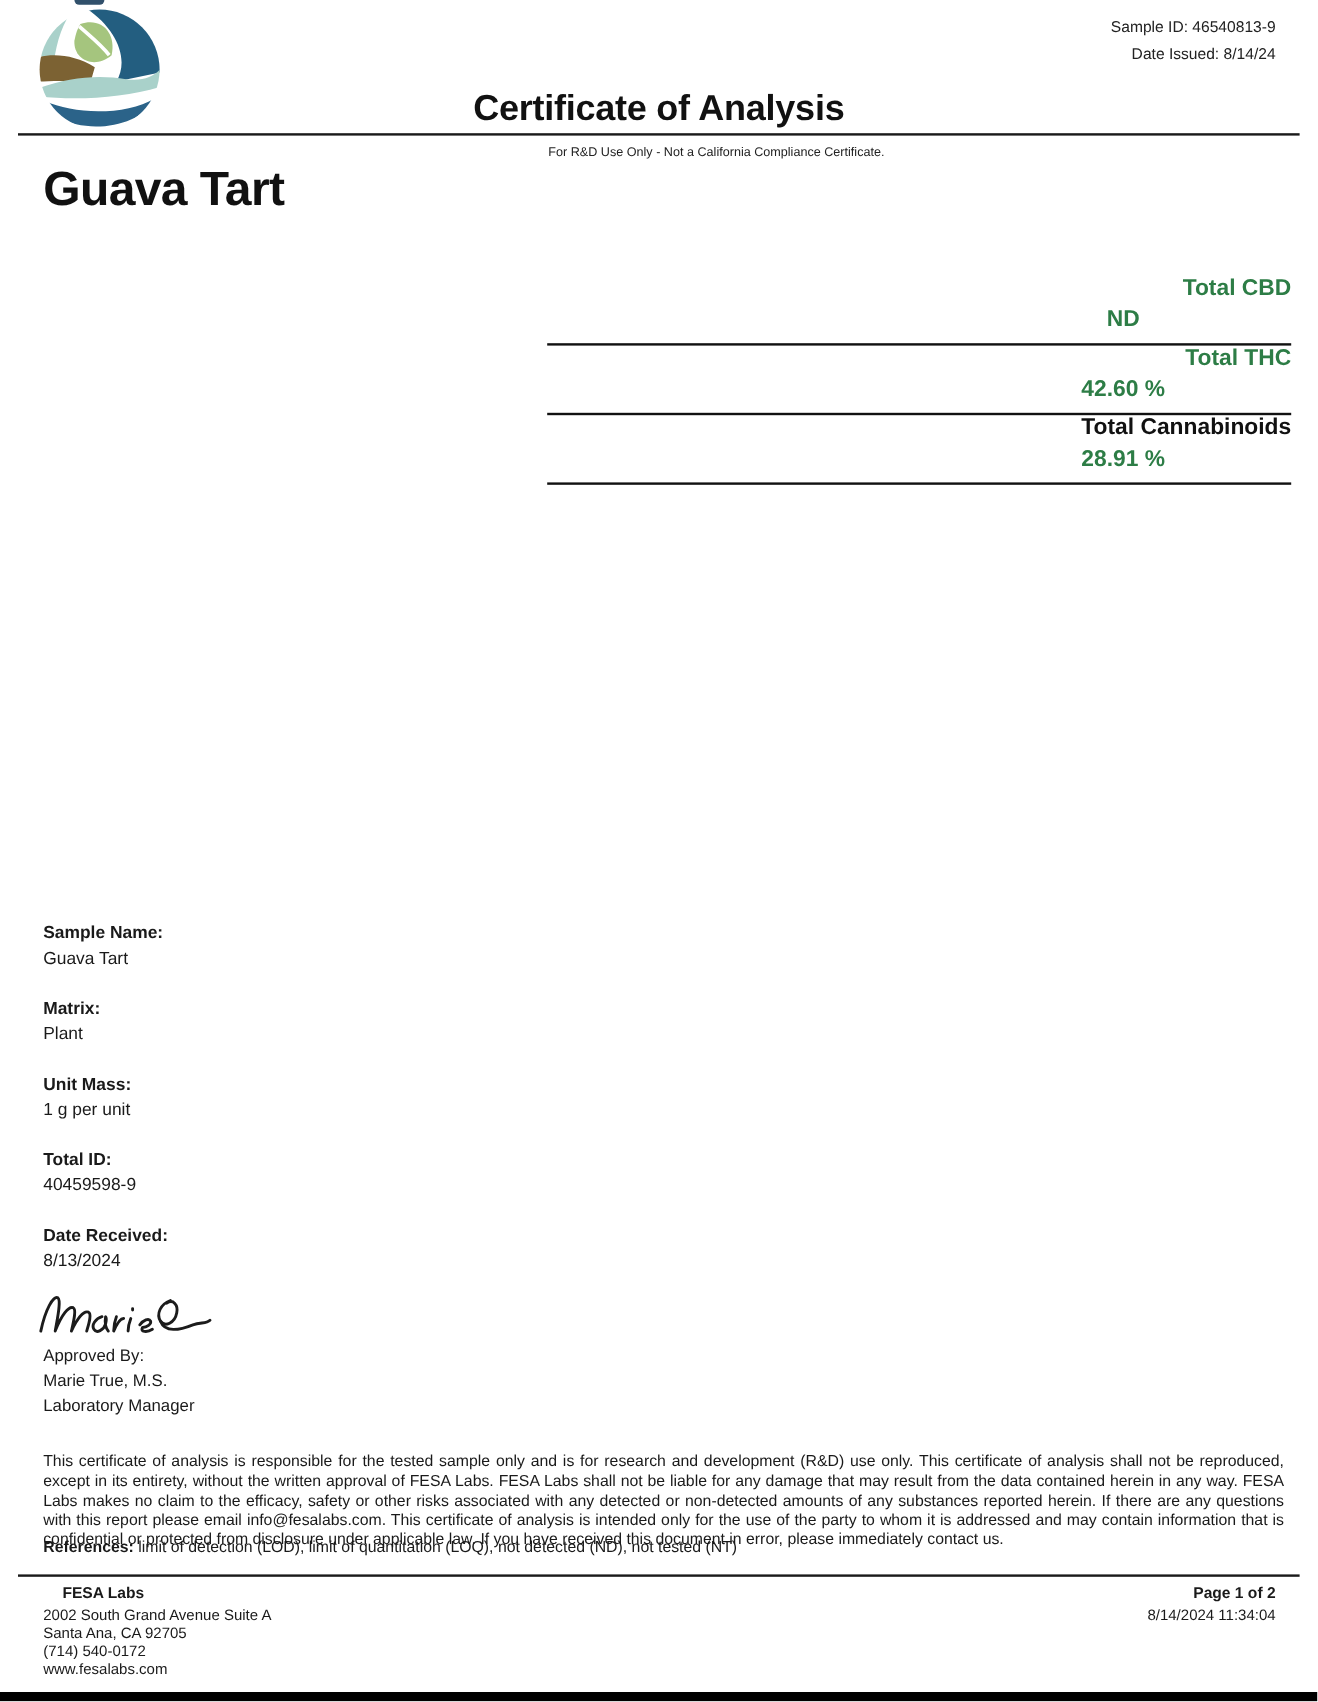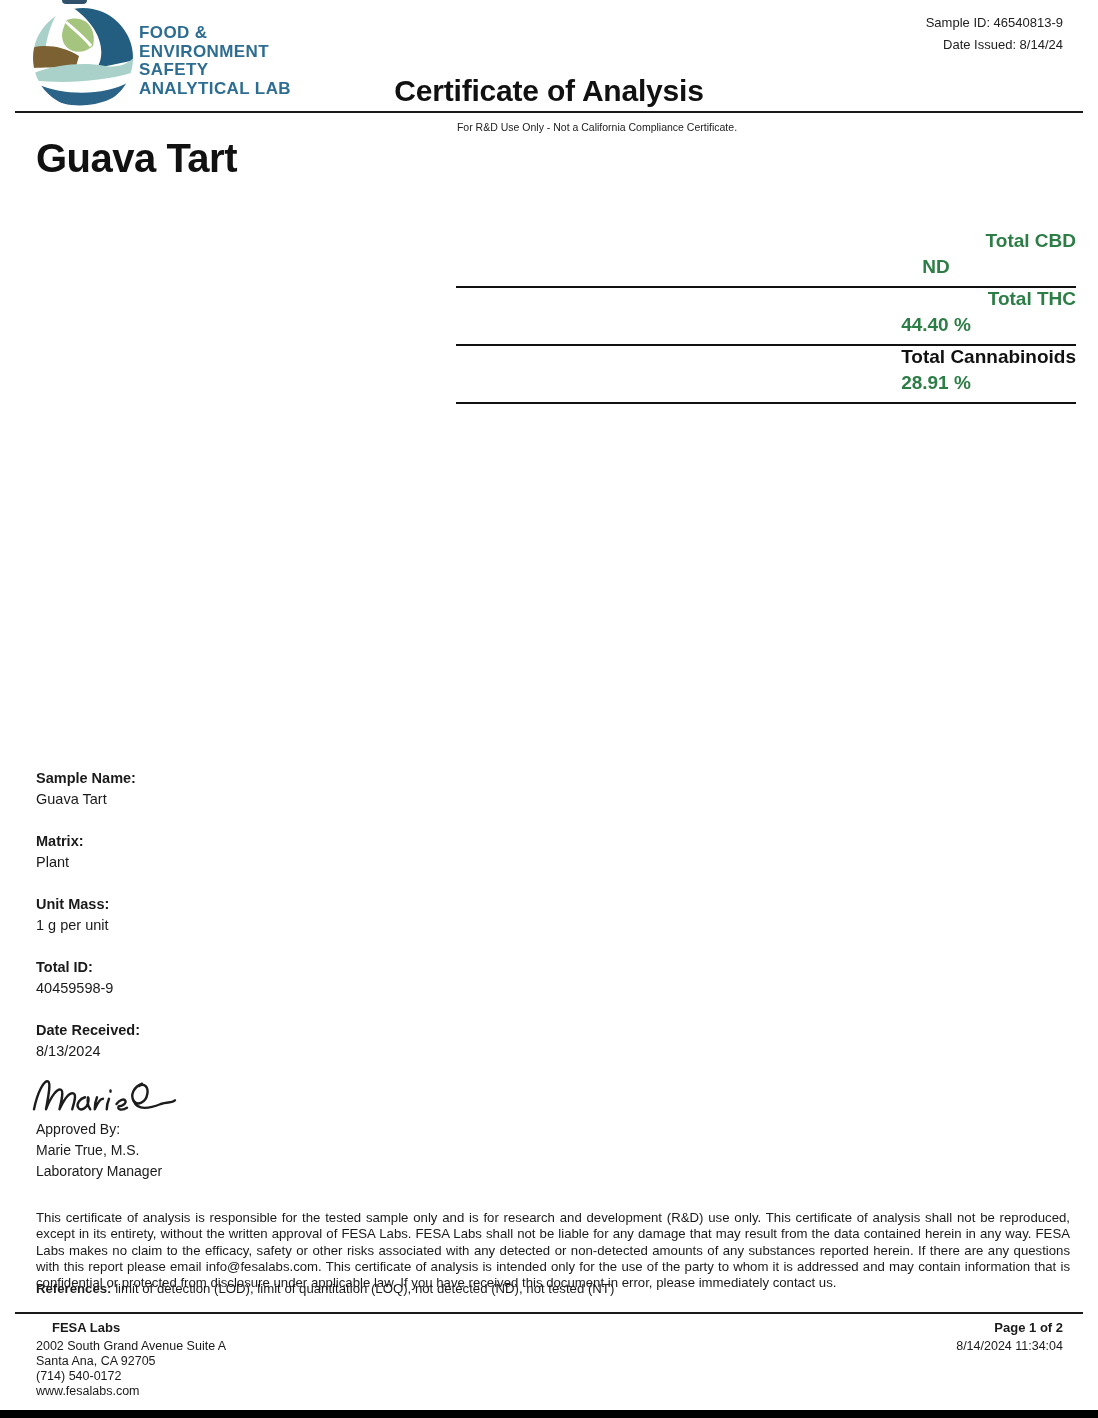"FOOD &" div.logo-text { html: <div> <div>FOOD &amp;</div> <div>ENVIRONMENT</div> <div>SAFETY</div> <div>ANALYTICAL LAB</div> </div> -> none }
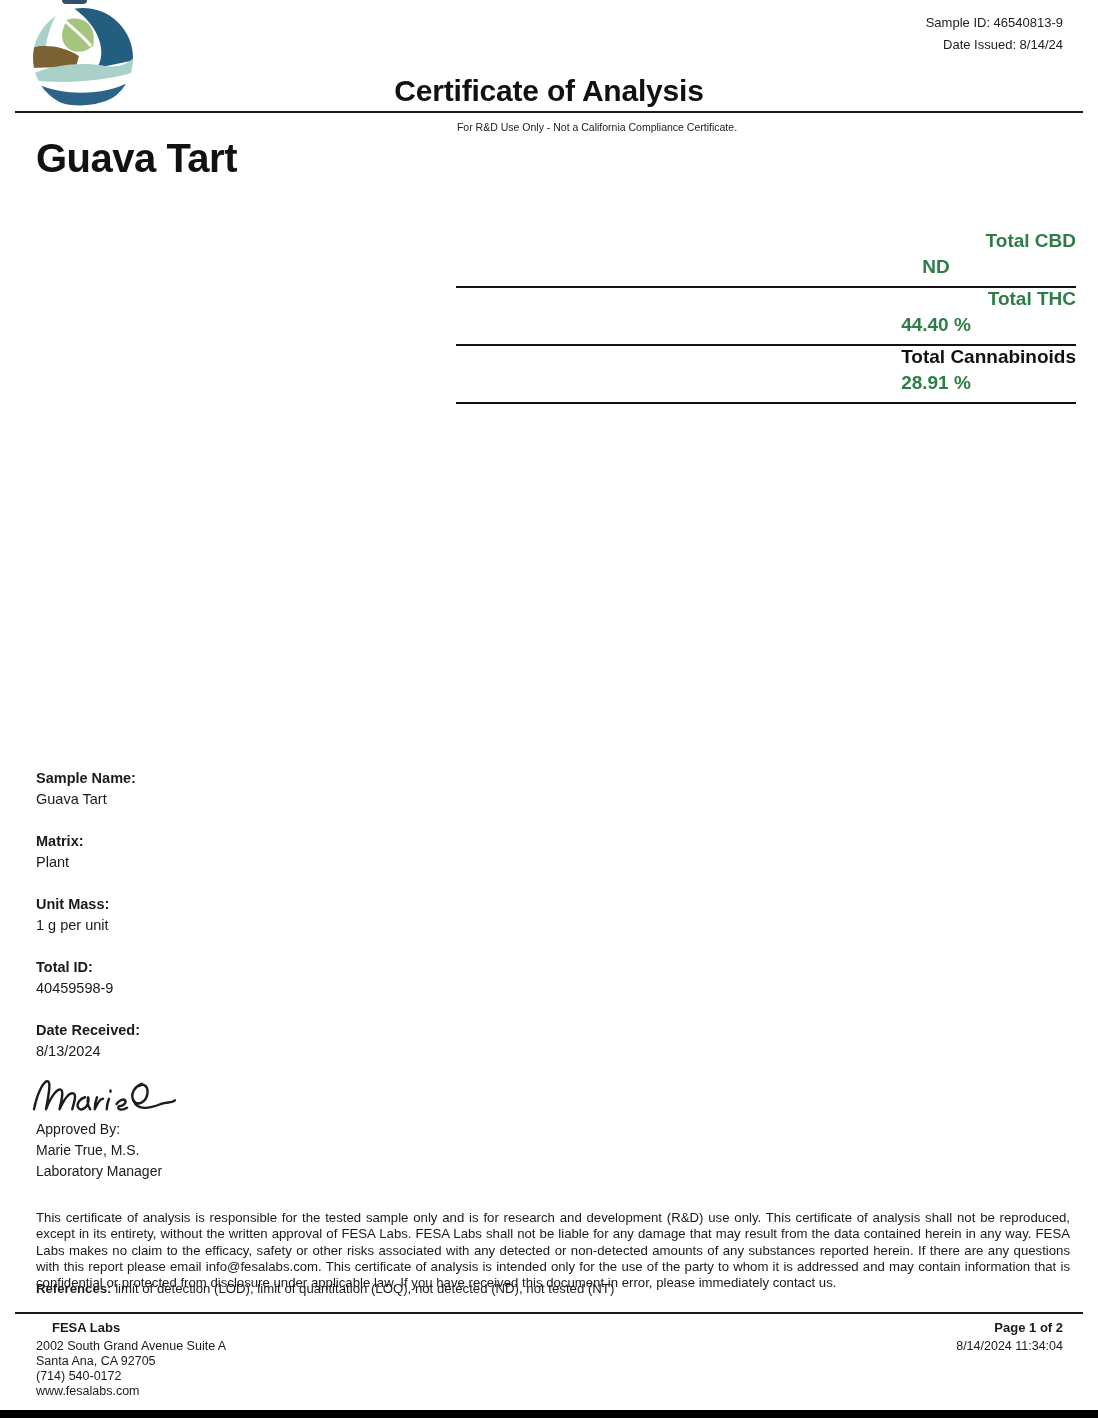"44.40 %" span.svalue { text: 44.40 -> 42.60 }
